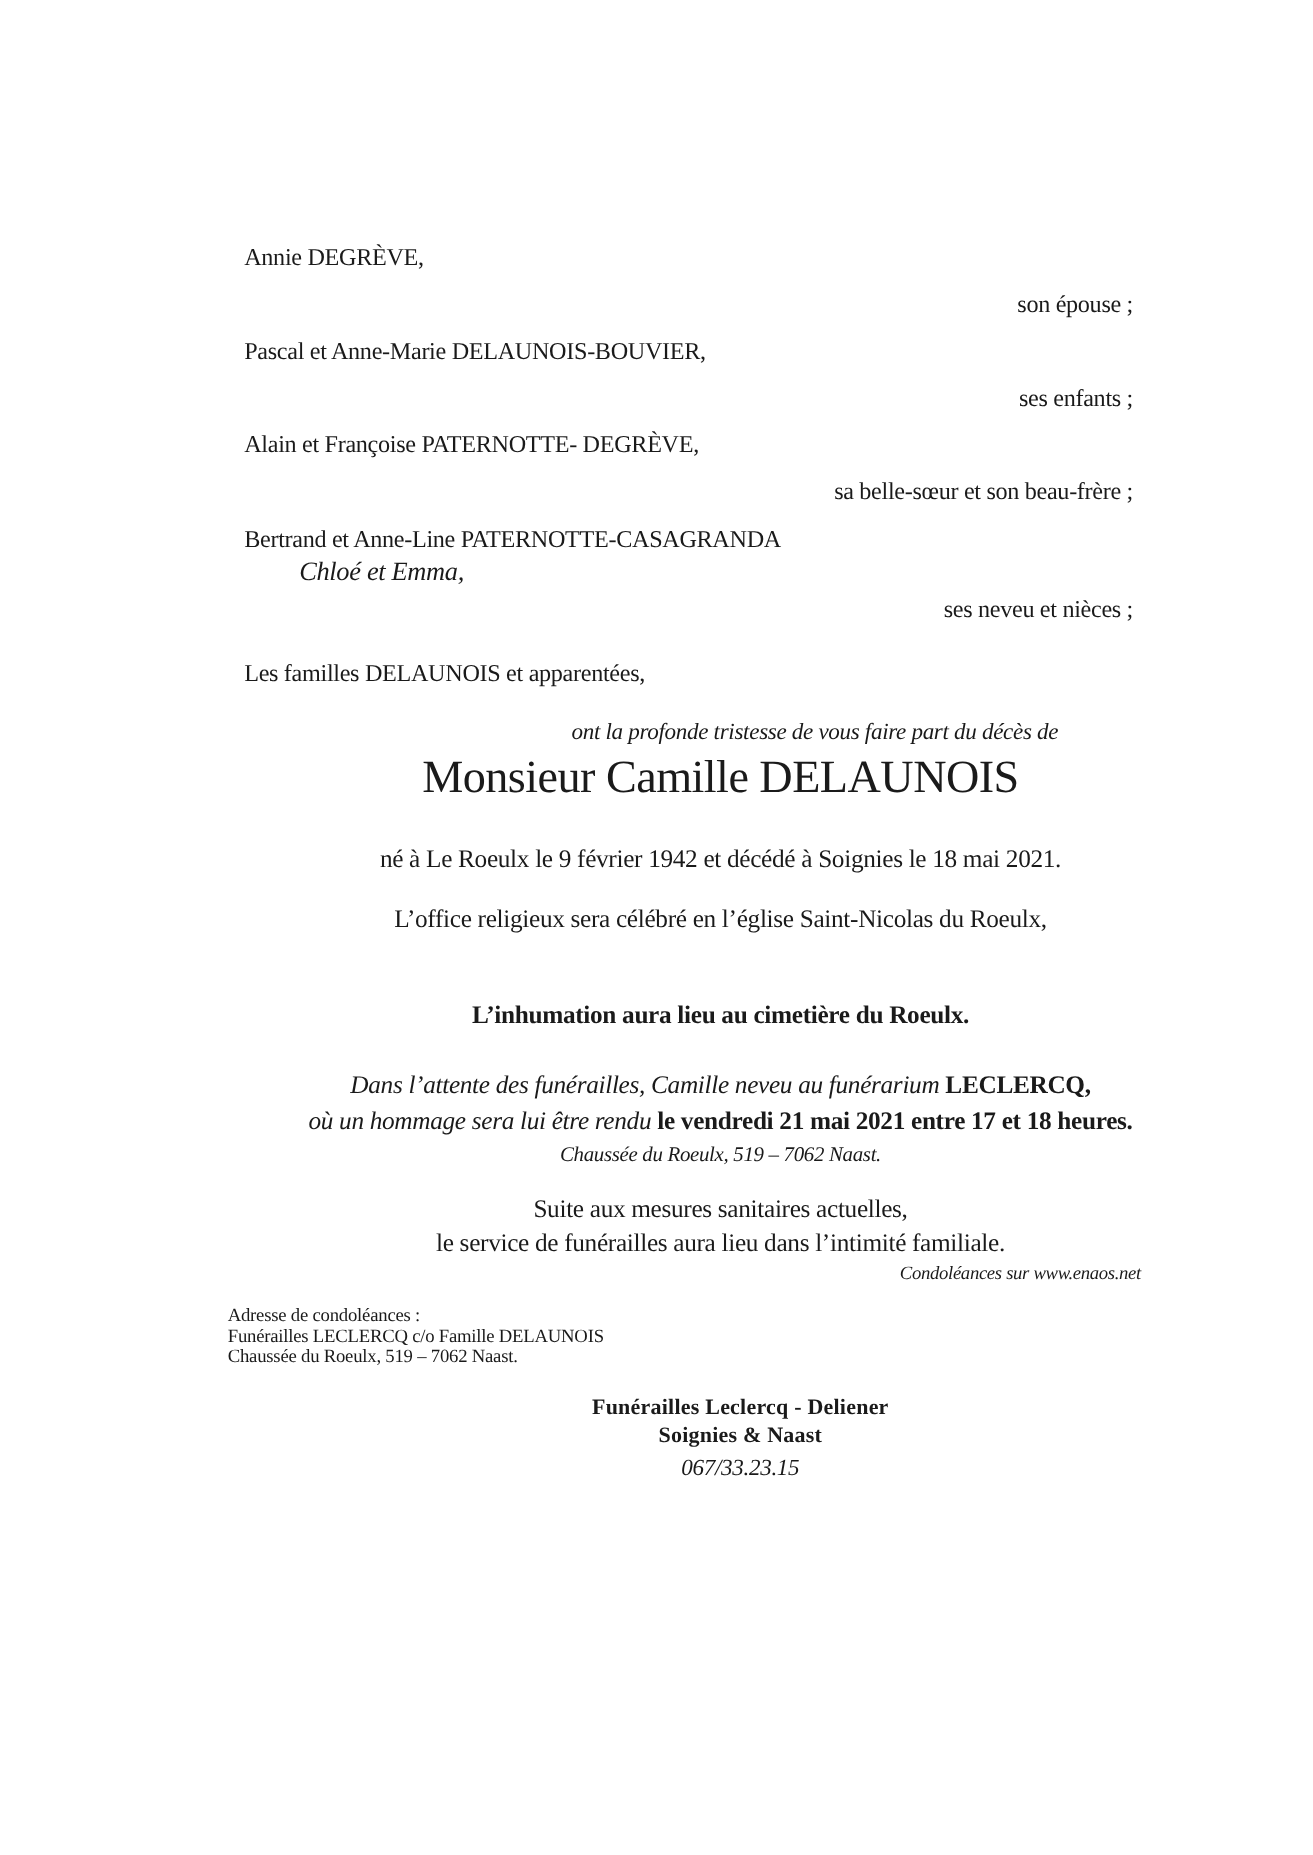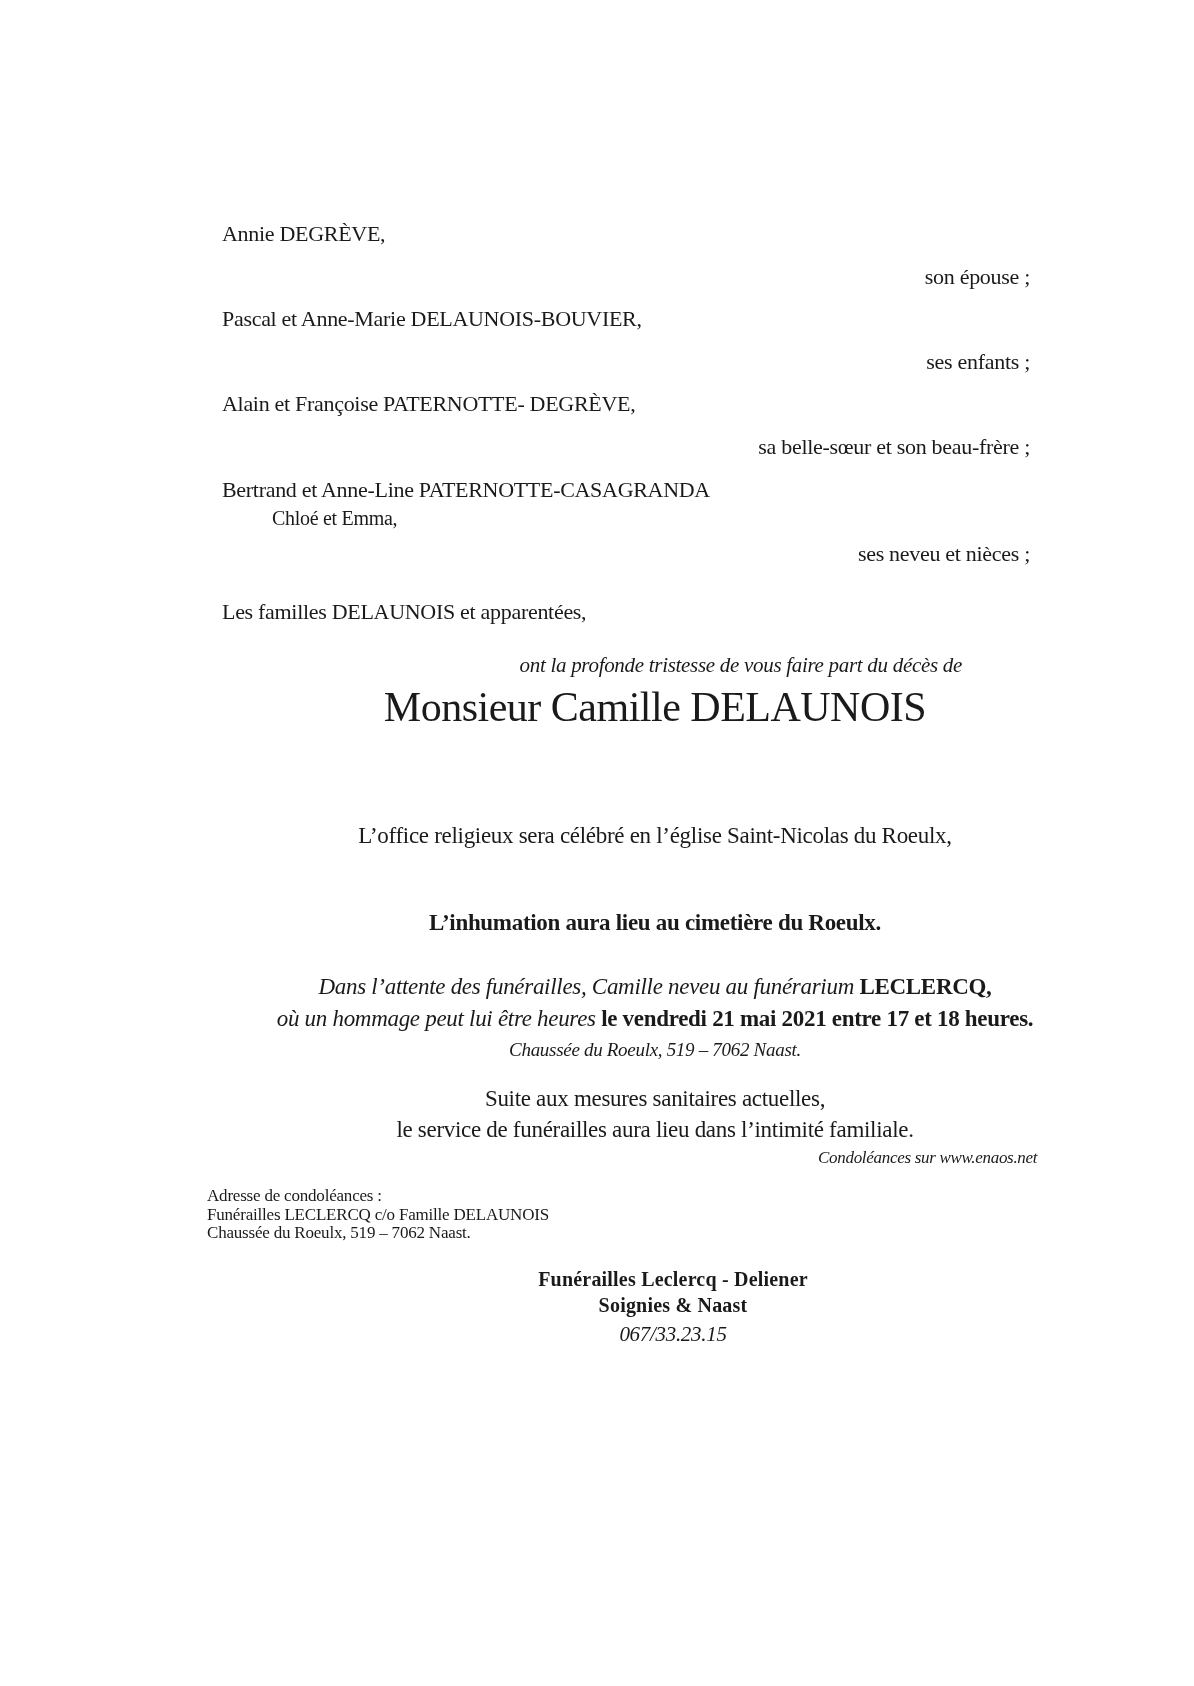"Chloé et Emma," .sub-names { font-size: 20px -> 24px; font-style: none -> italic }
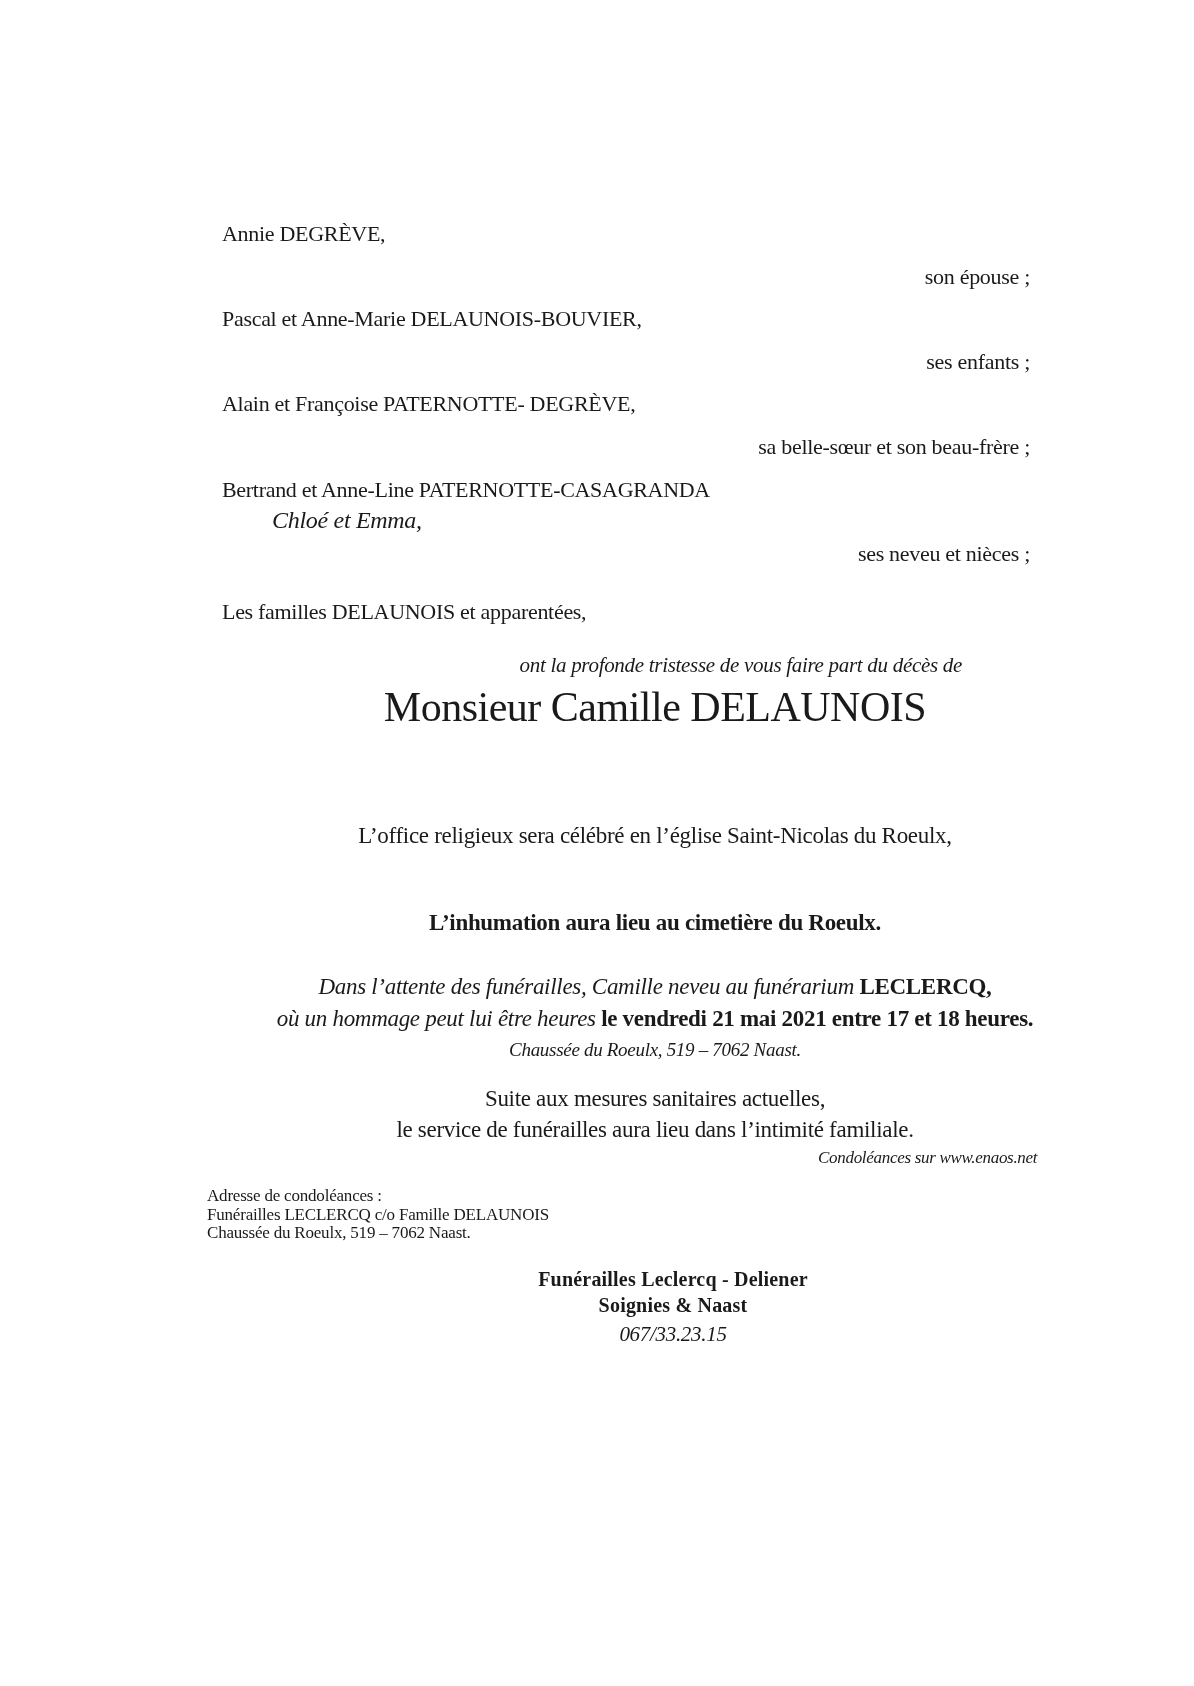"né à Le Roeulx le" div.line { html: none -> <div>né à Le Roeulx le 9 février 1942 et décédé à Soignies le 18 mai 2021.</div> }
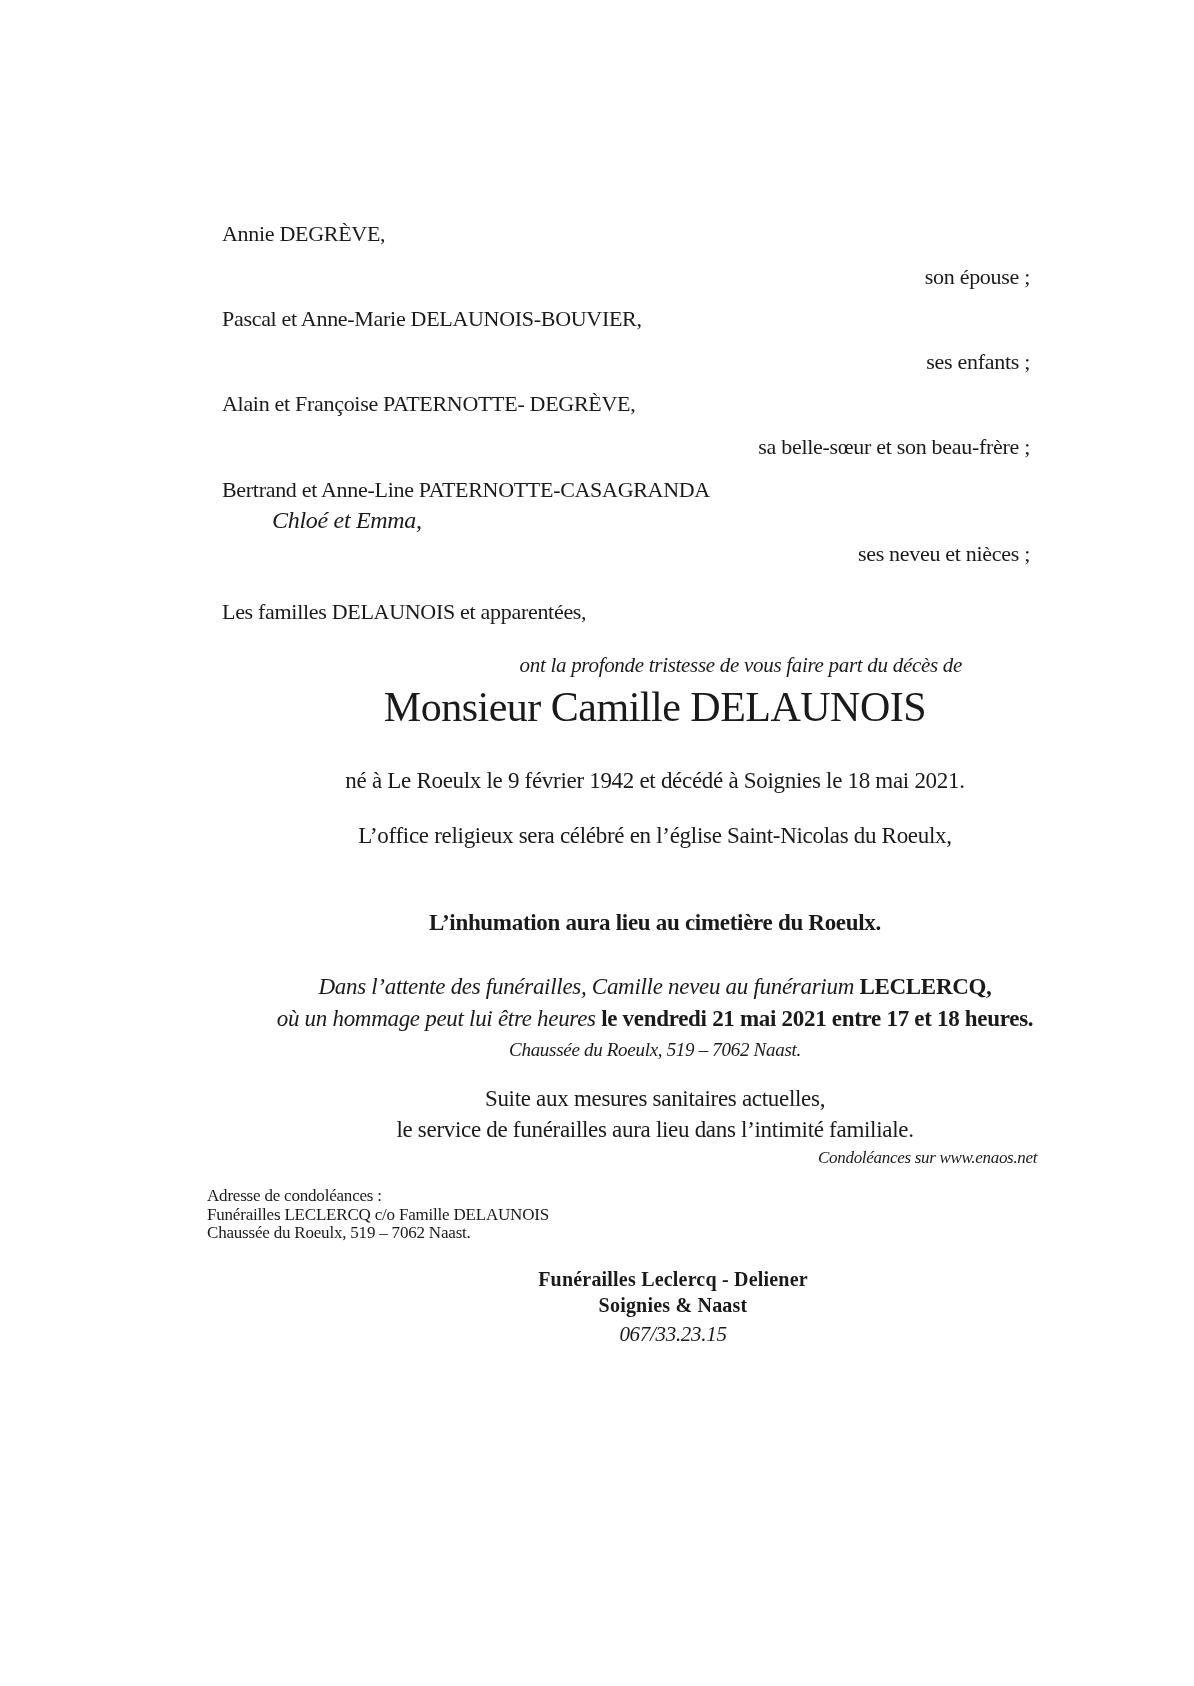"où un hommage peut lui" span.it { text: peut lui être heures -> sera lui être rendu }
